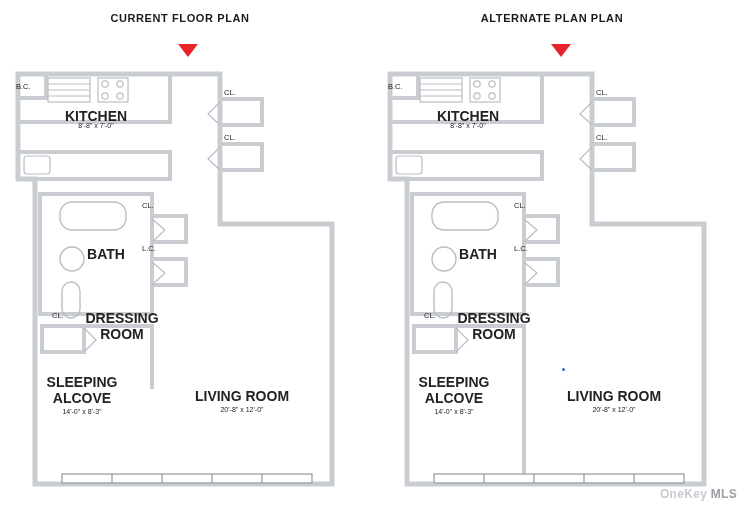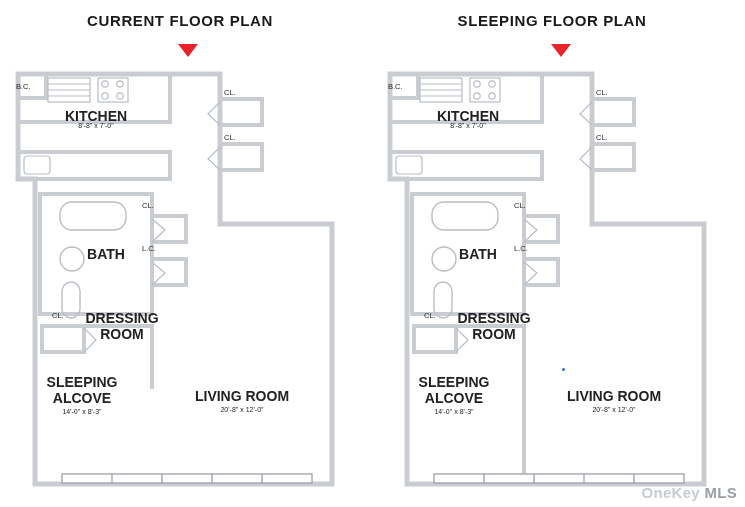"CURRENT FLOOR PLAN" .plan-title { font-size: 15px -> 11px }
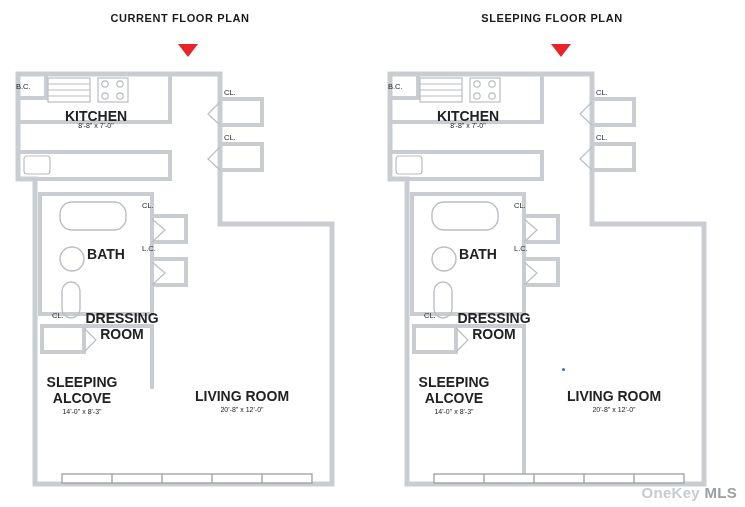"SLEEPING FLOOR PLAN" div.plan-title { text: SLEEPING FLOOR -> ALTERNATE PLAN }
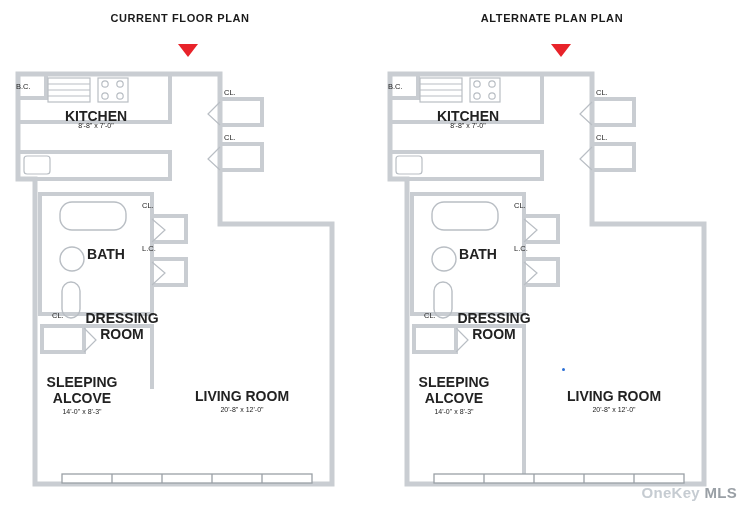"OneKey MLS" .watermark { font-size: 15px -> 12px }
